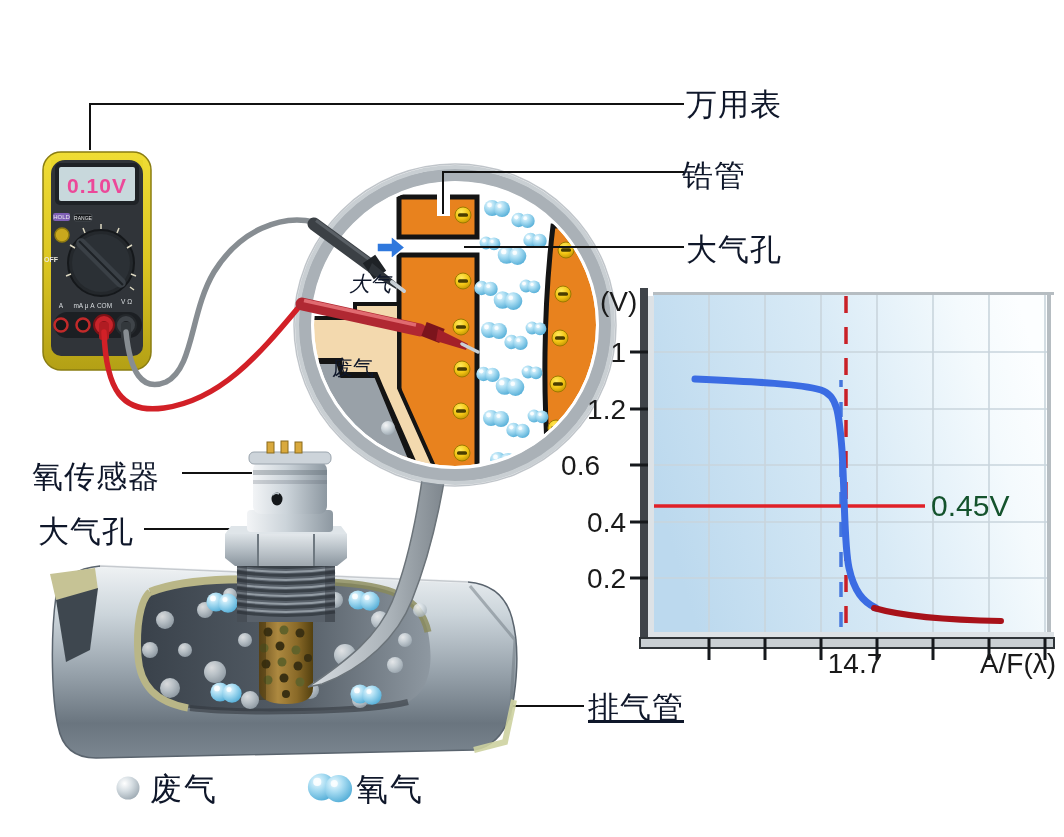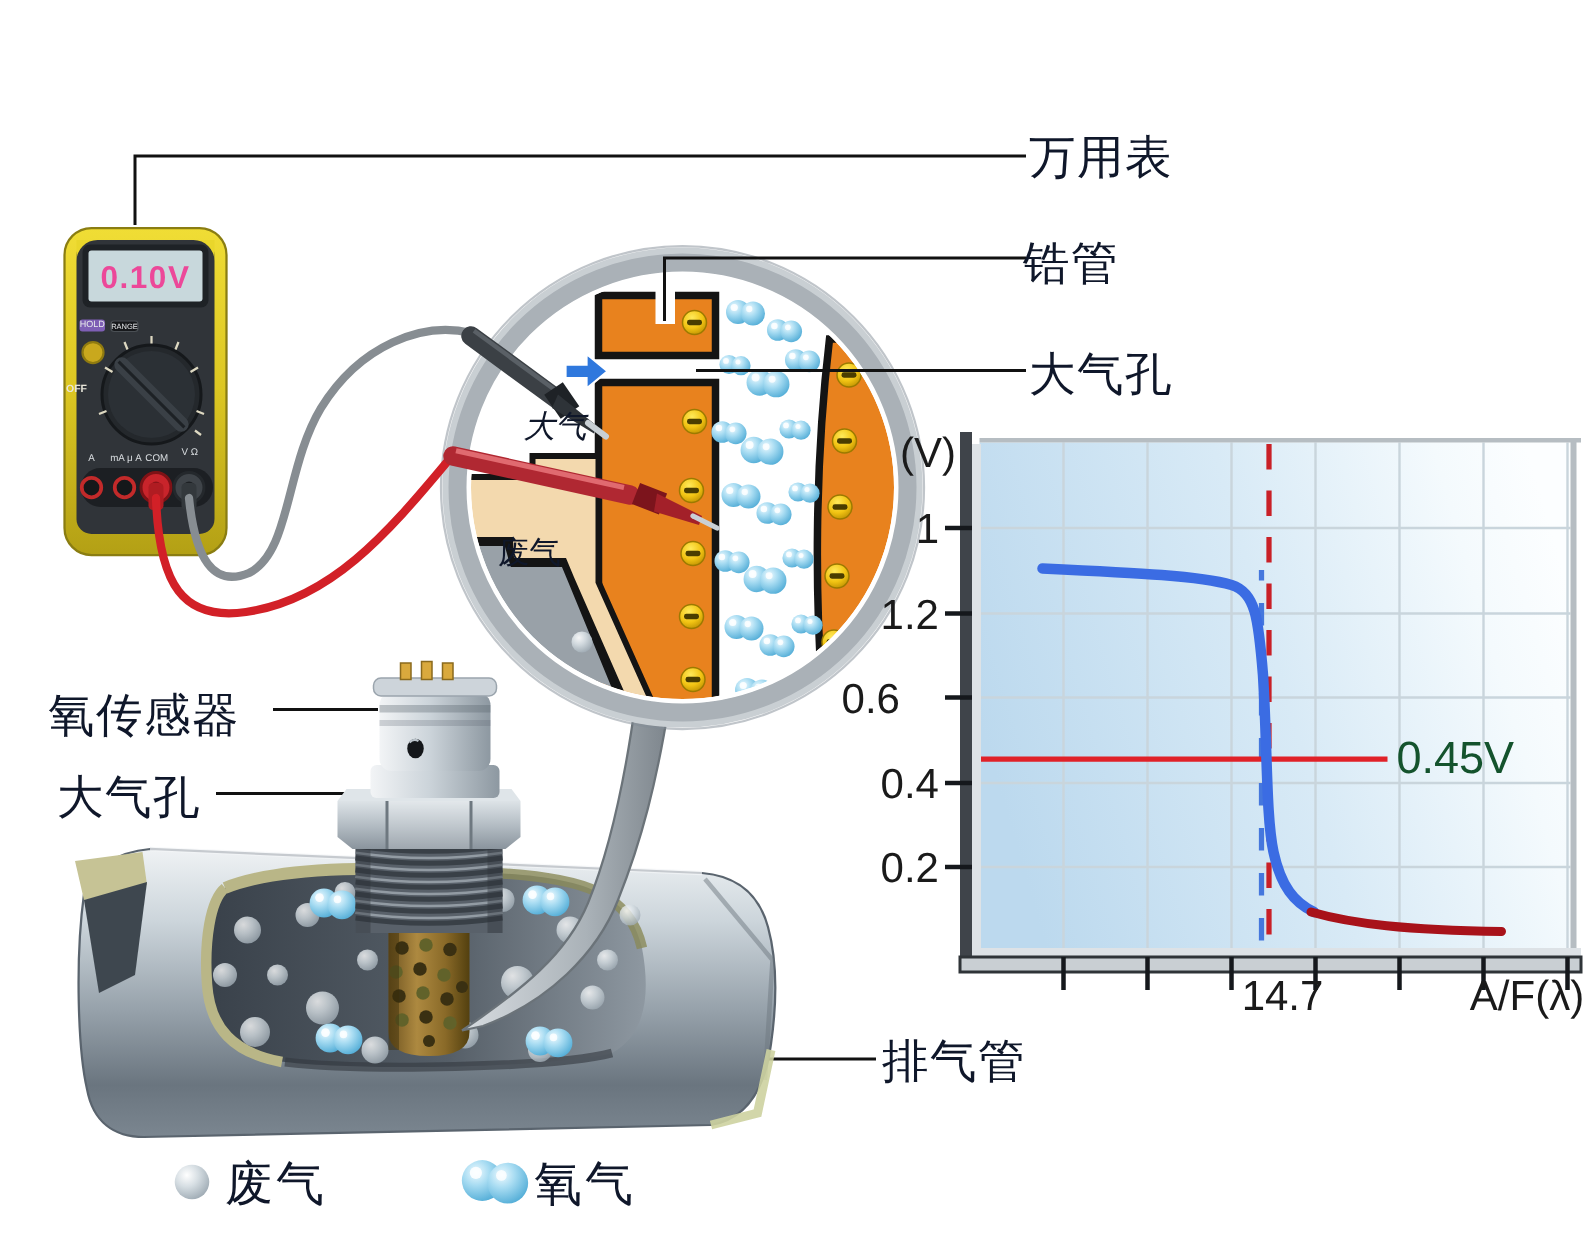"排气管" div.txt { text-decoration: none -> underline }
